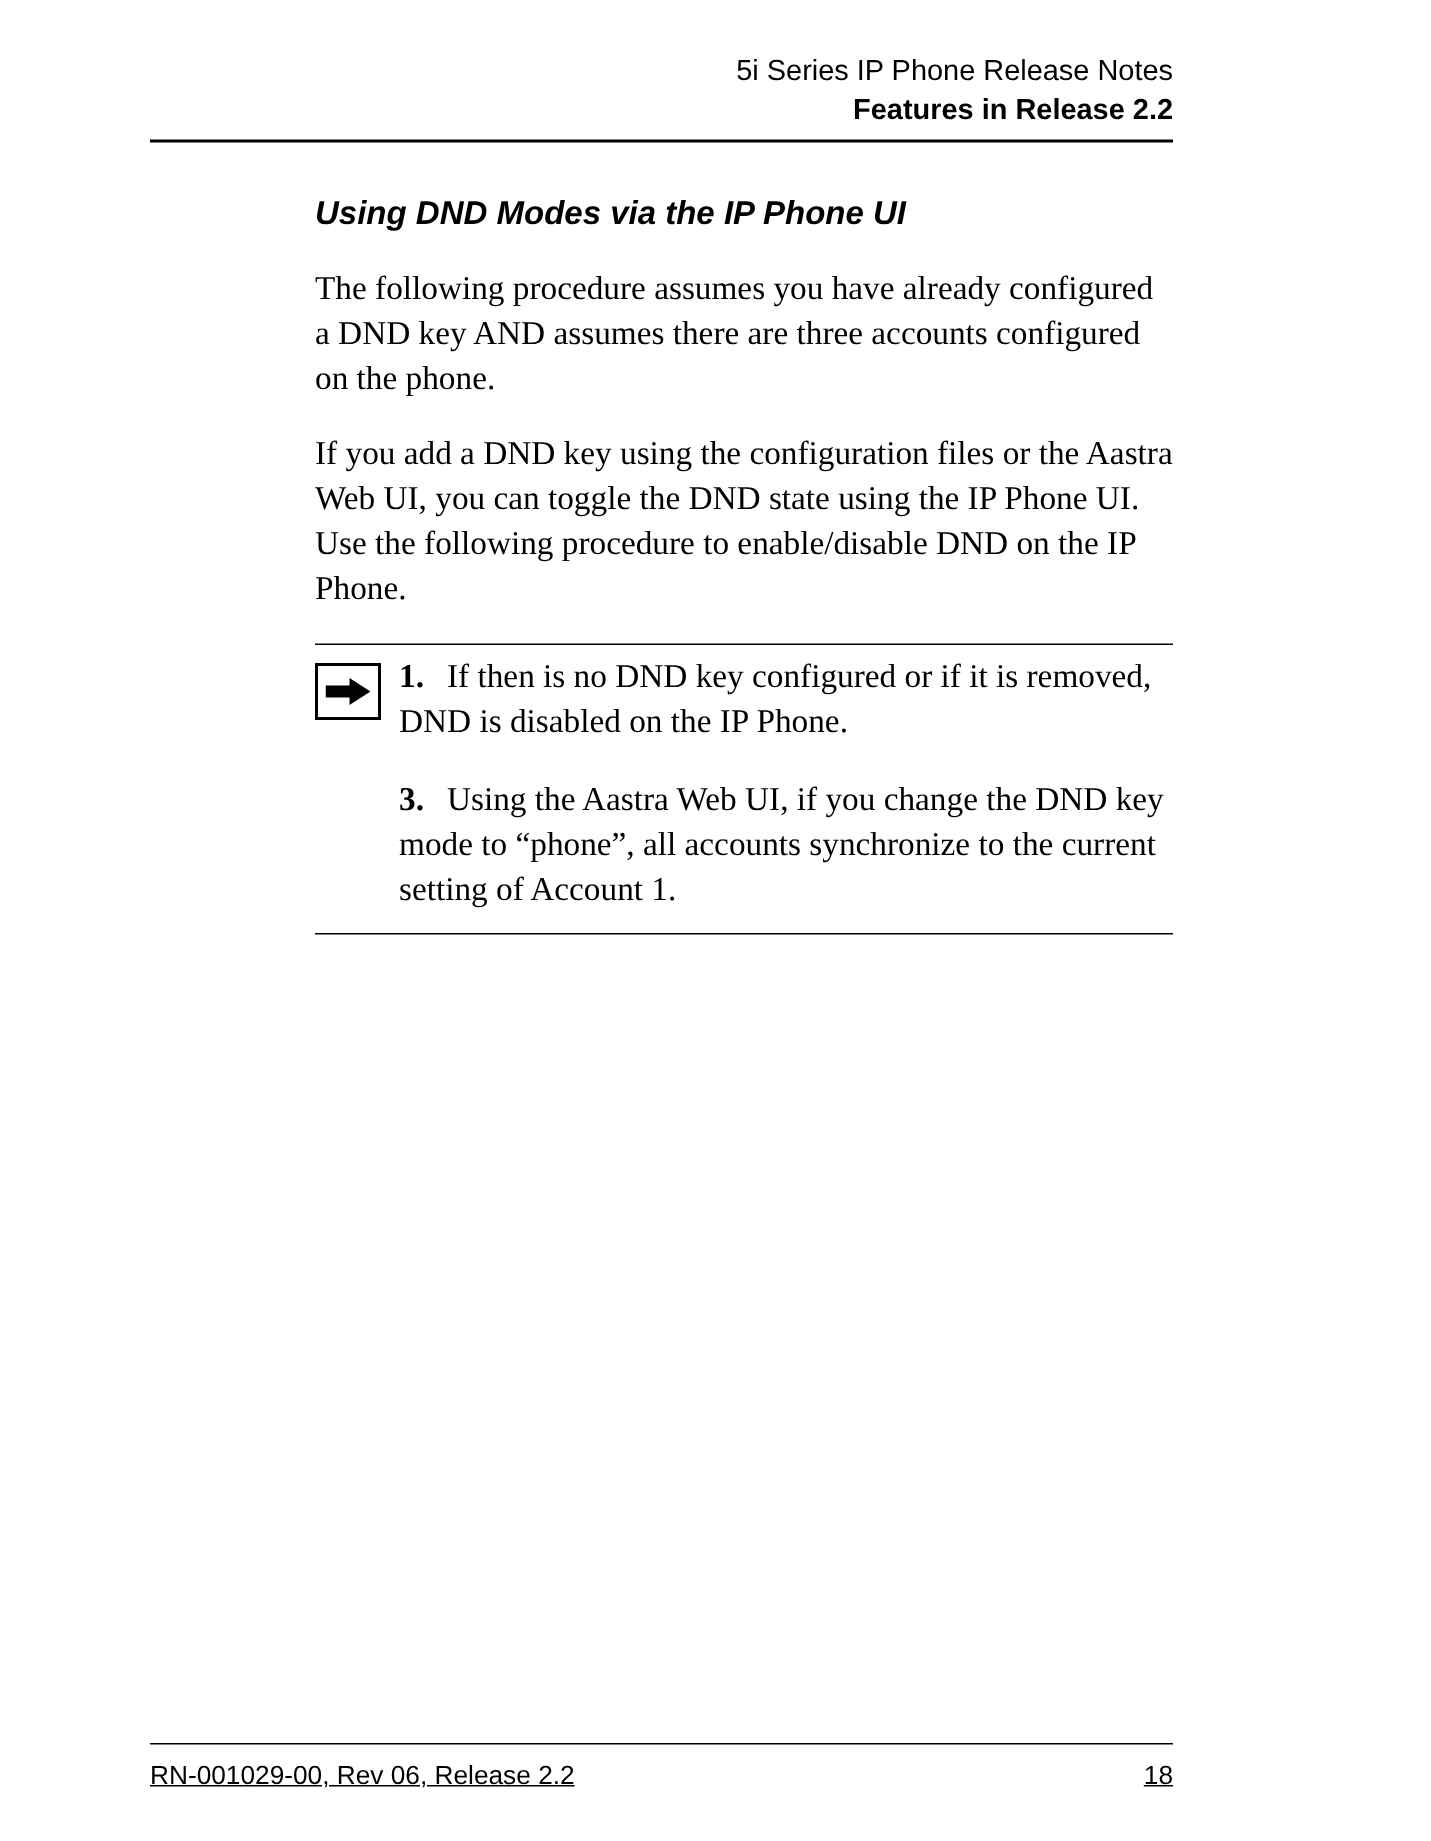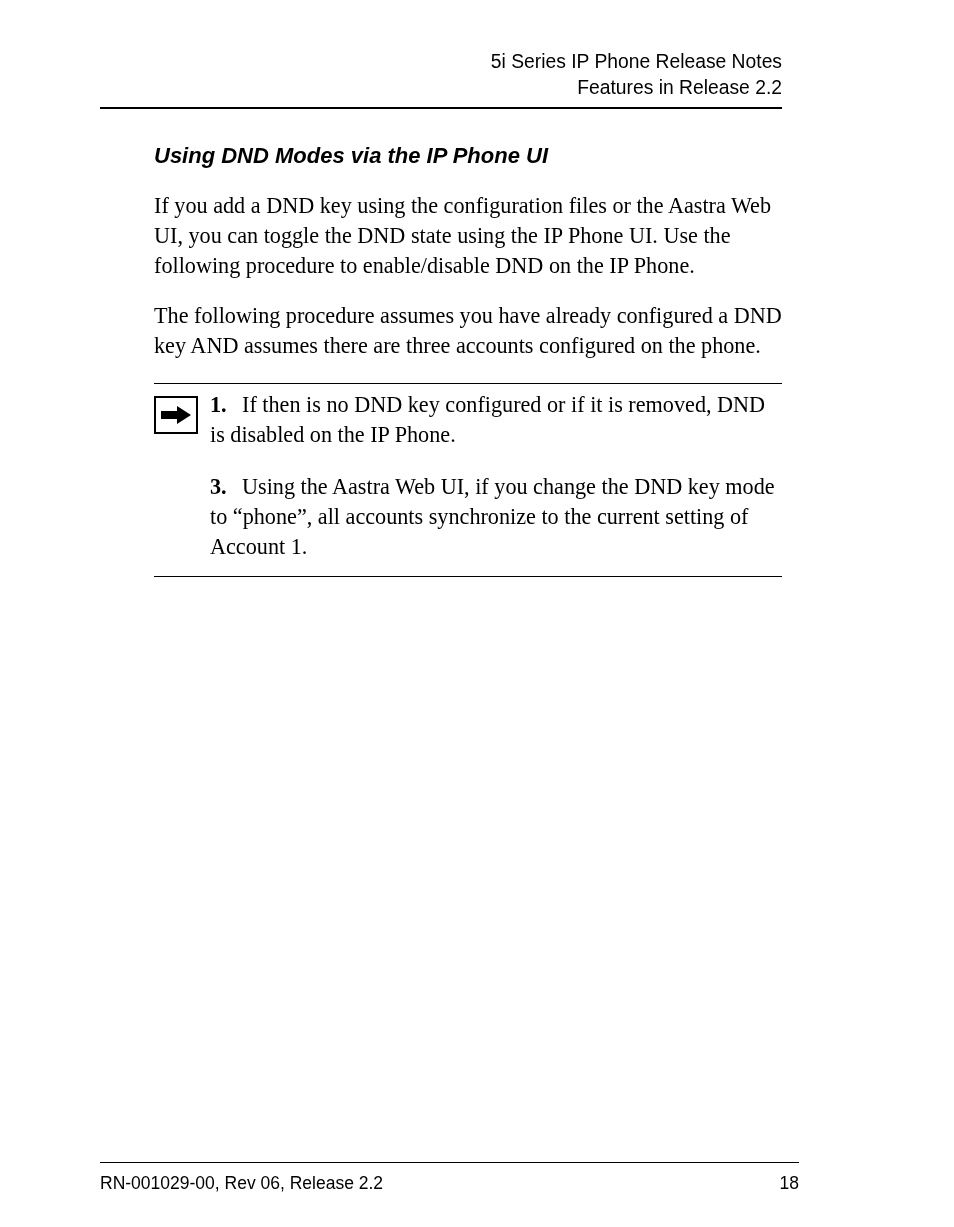"5i Series IP Phone Release" .page { padding: 49px 95px 35px 100px -> 35px 95px 35px 100px }
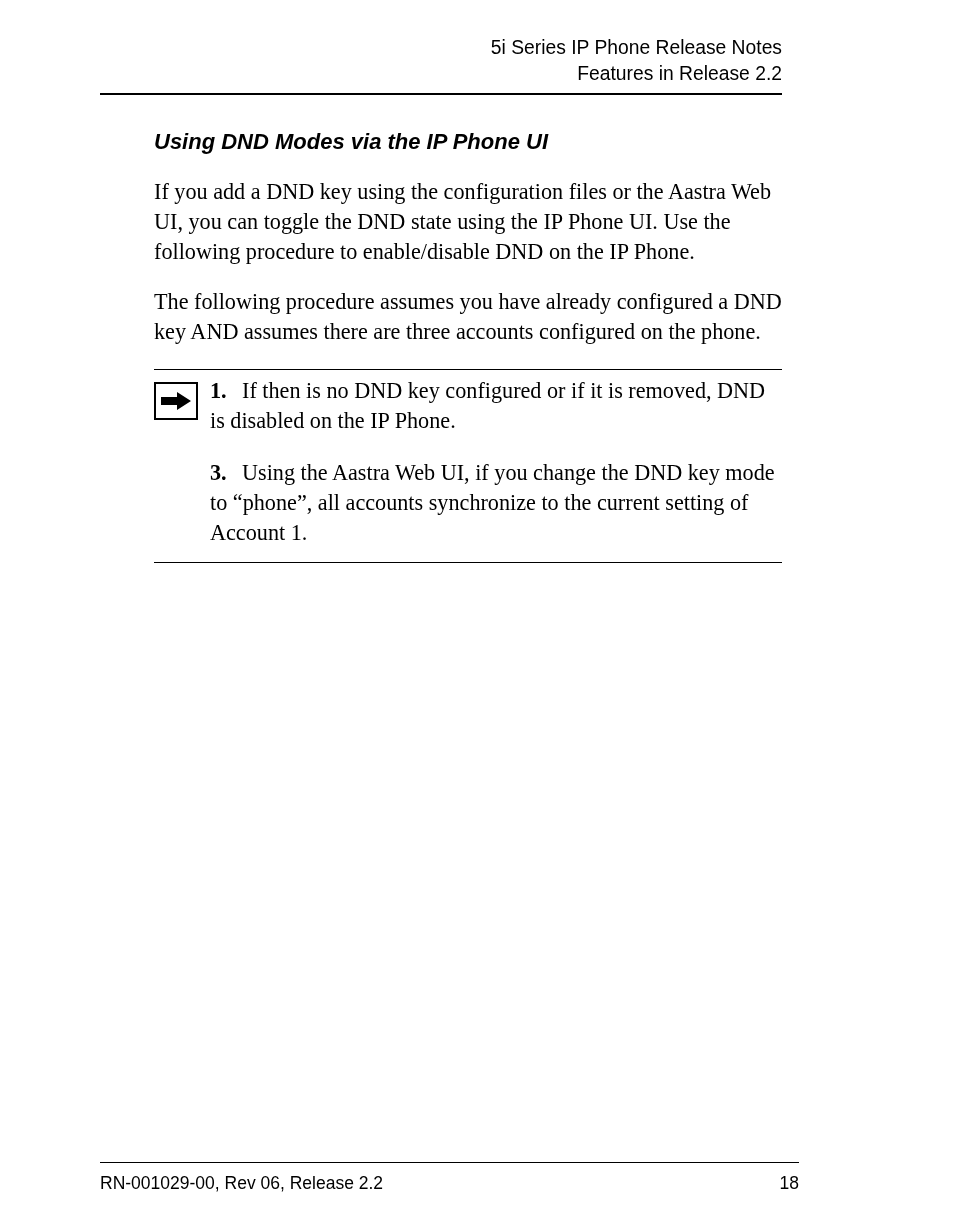"Features in Release 2.2" .header-line2 { font-weight: 400 -> 700 }
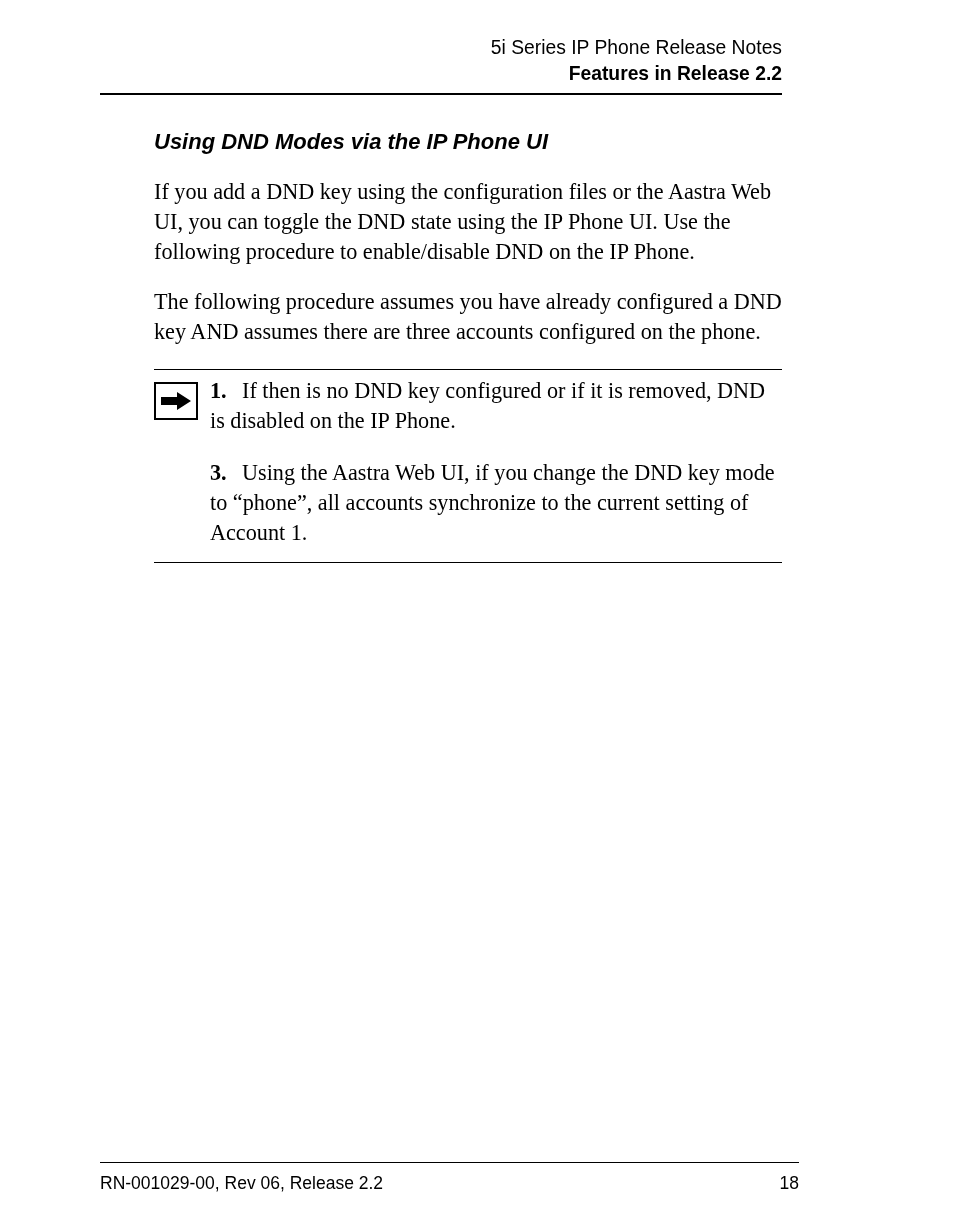"Using DND Modes via the" .content { margin-left: 54px -> 110px }
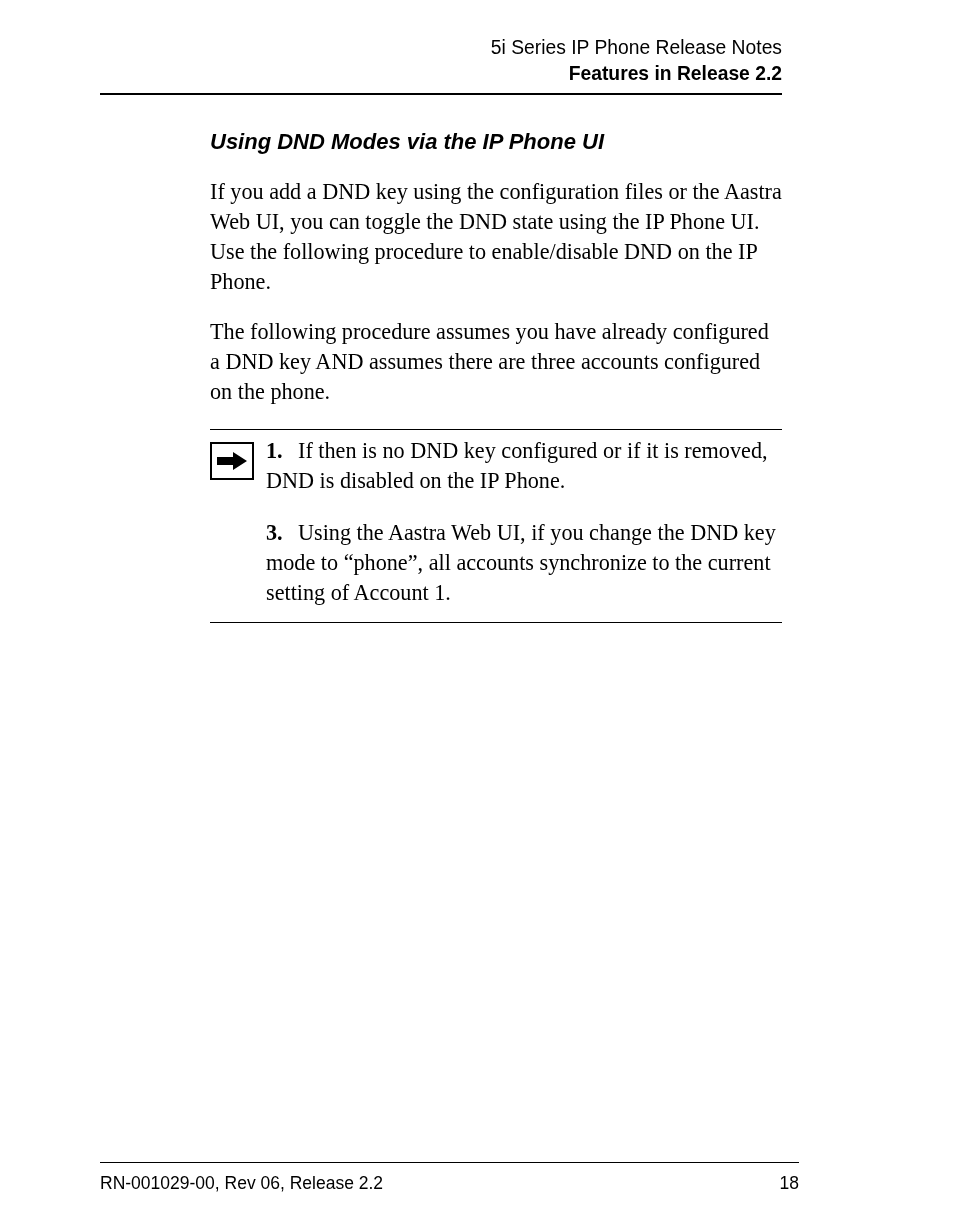"If you add a DND" p.para { order: before "The following procedure assumes you" -> after "The following procedure assumes you" }
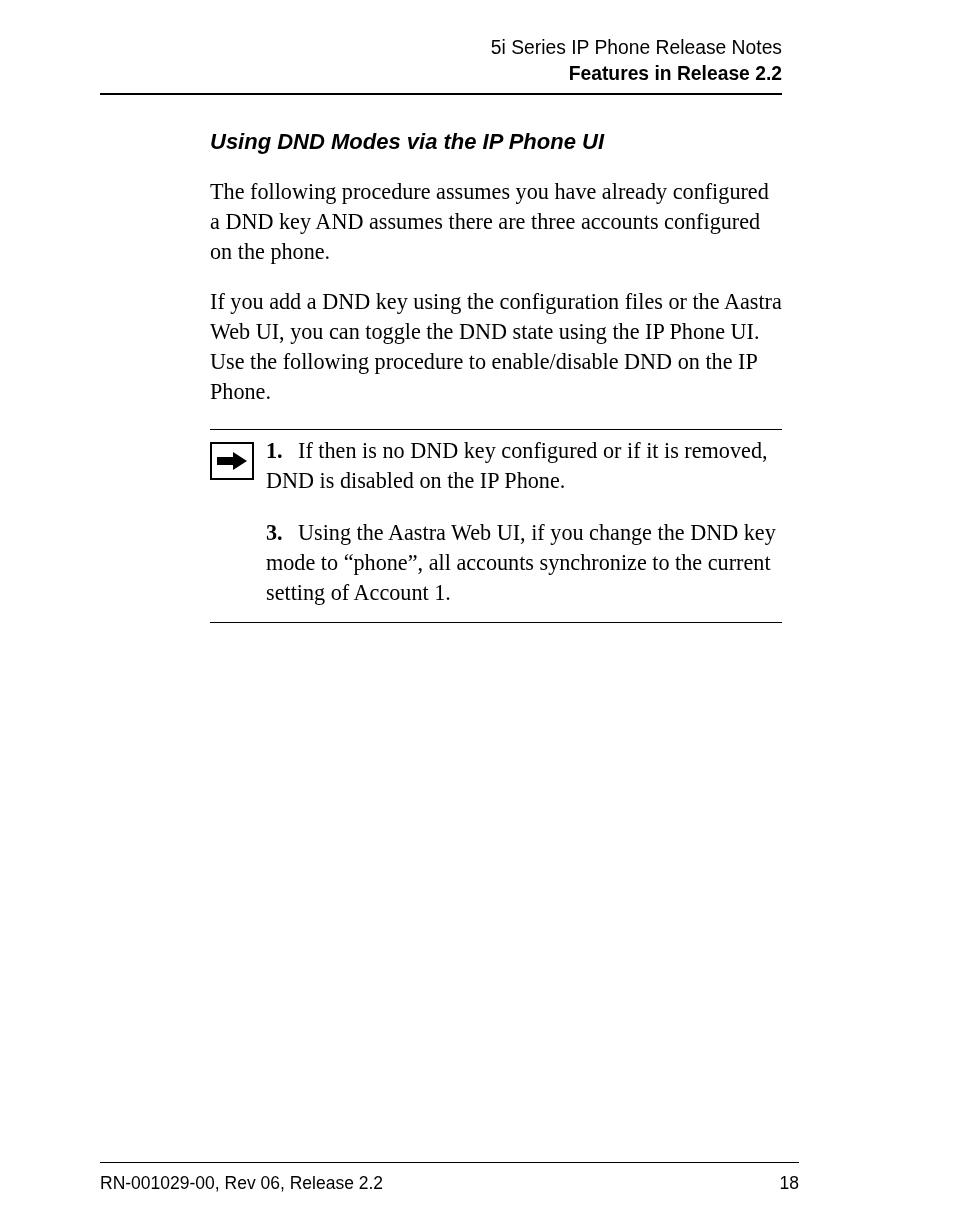"RN-001029-00, Rev 06, Release 2.2" .footer { right: 78px -> 95px; text-decoration: none -> underline }
